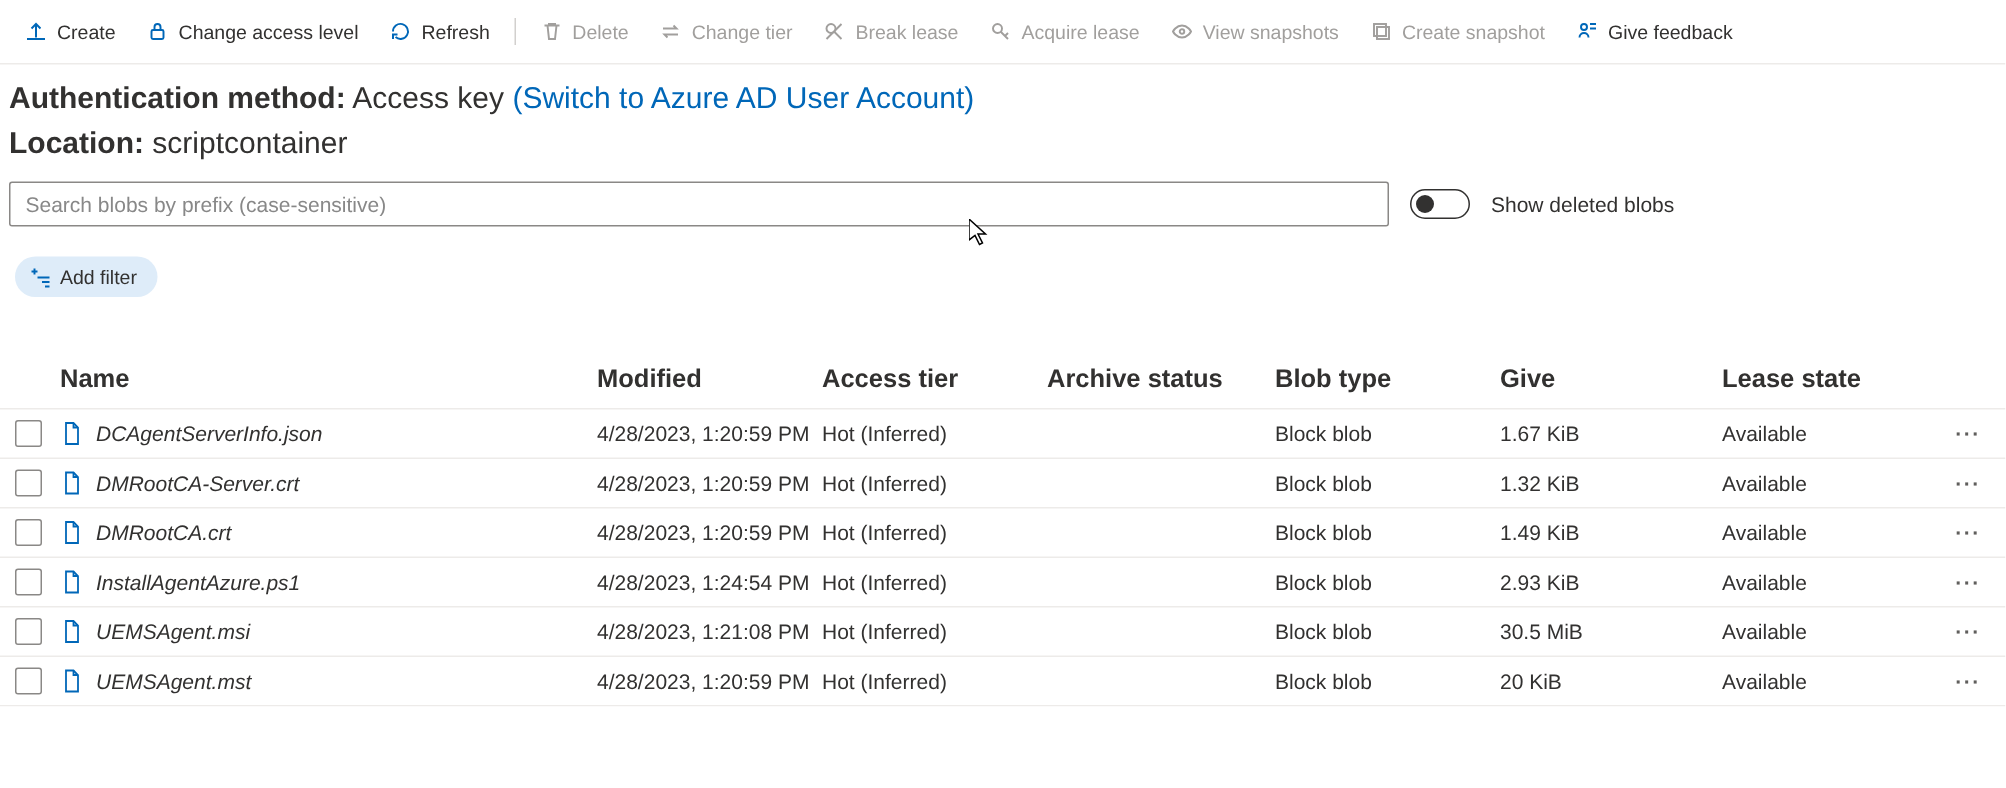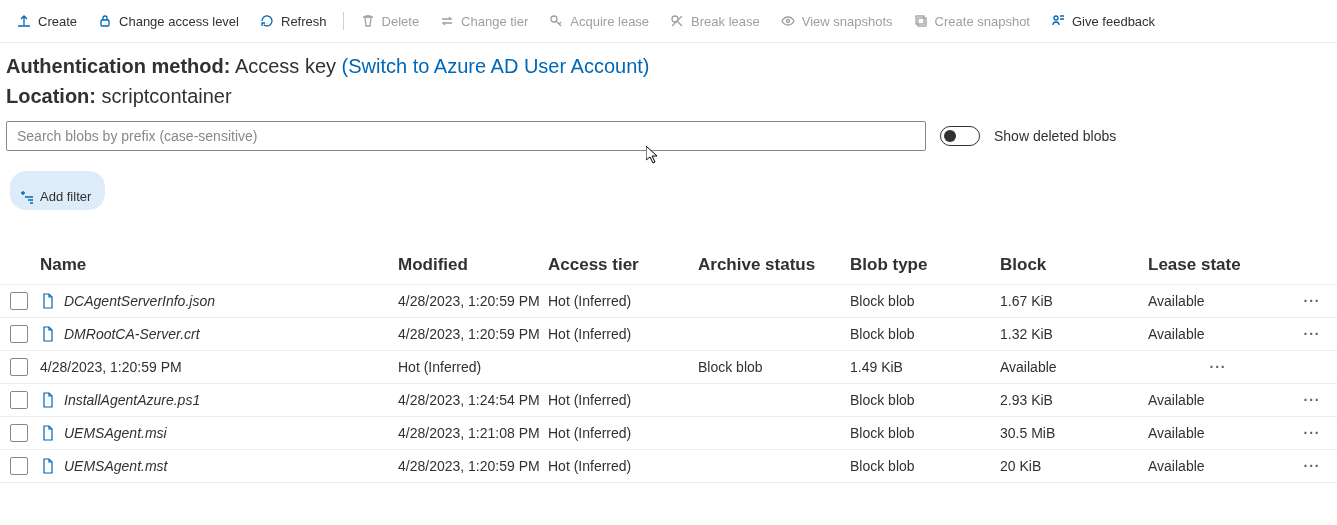"Acquire lease" div.tb-btn { order: before "Break lease" -> after "Break lease" }
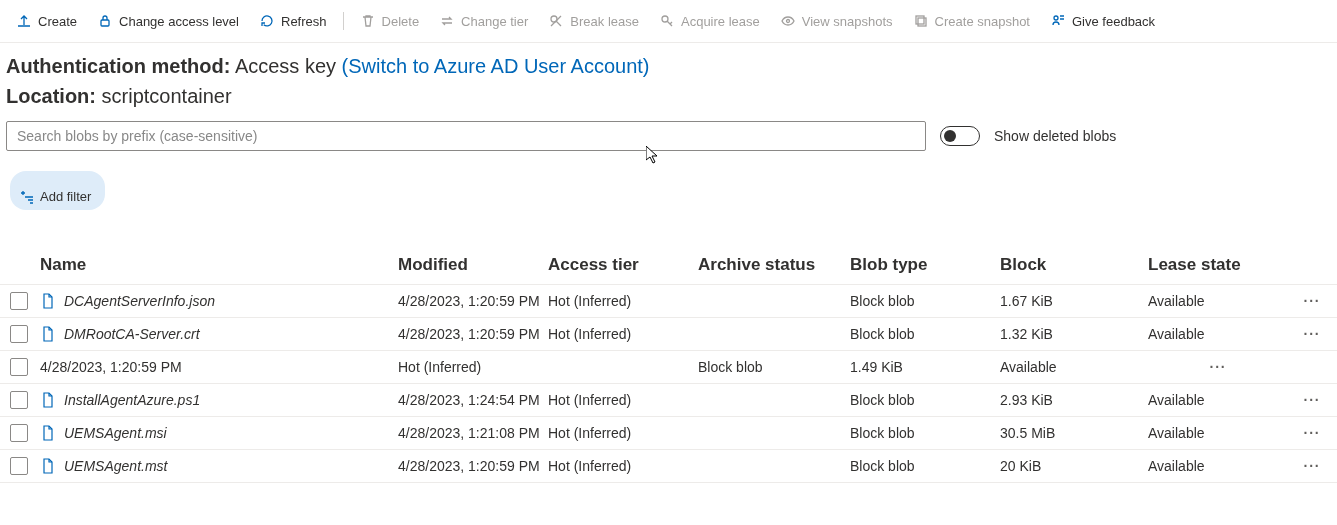"Add filter" .addfilter { padding: 18px 14px 6px 10px -> 6px 14px 6px 10px }
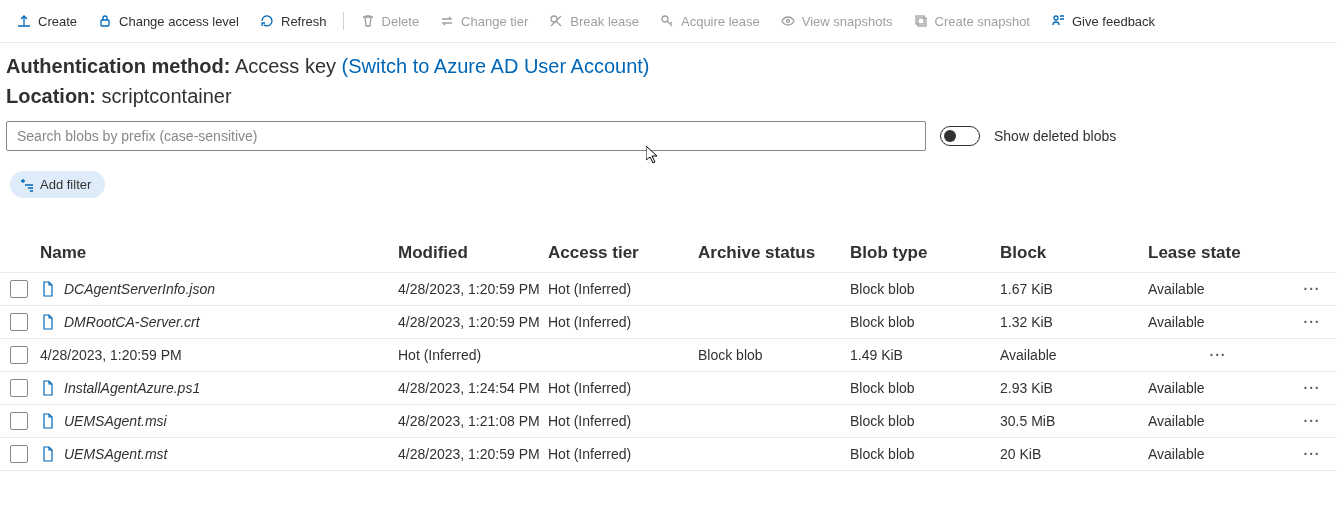"Block" div { text: Block -> Give }
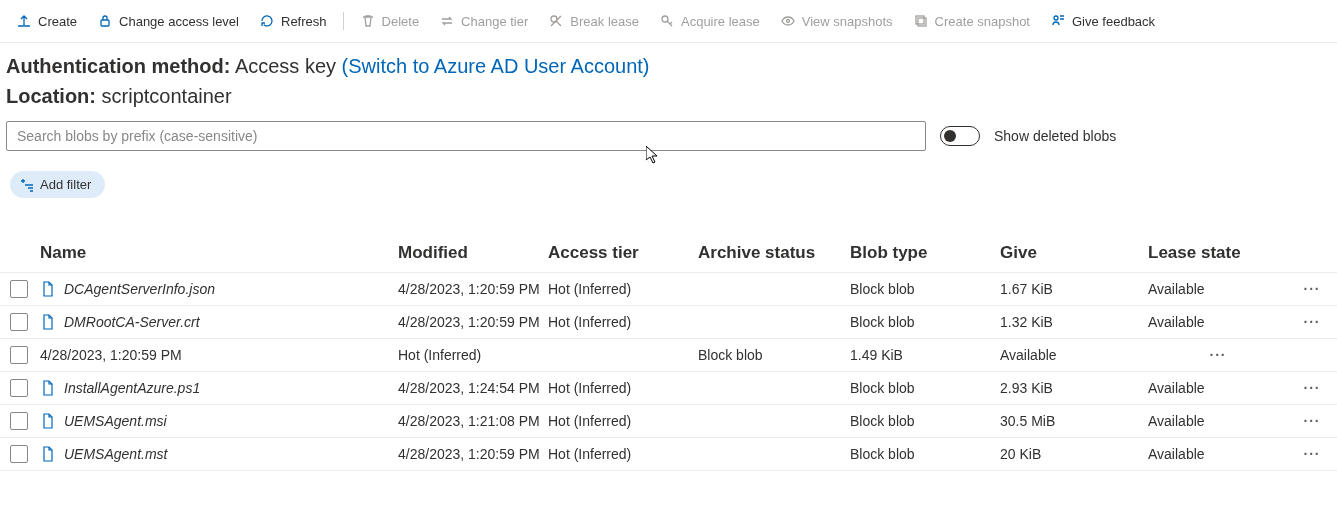"DMRootCA.crt" div.fname { html: none -> <div> <svg> <path></path> <path></path> </svg> <span>DMRootCA.crt</span> </div> }
